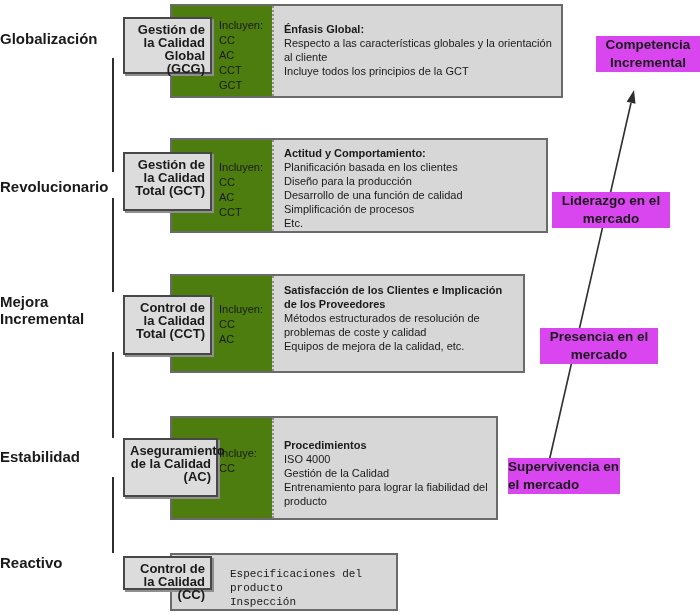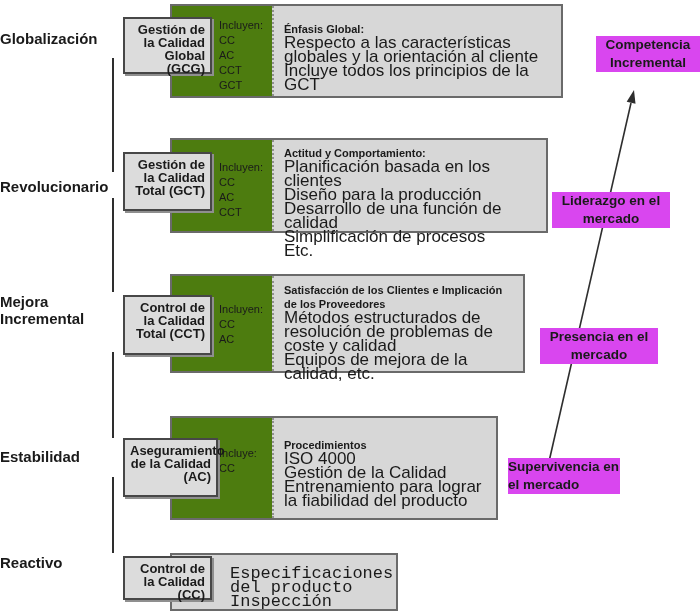"Respecto a las características globales" .desc-line { font-size: 17px -> 11px }
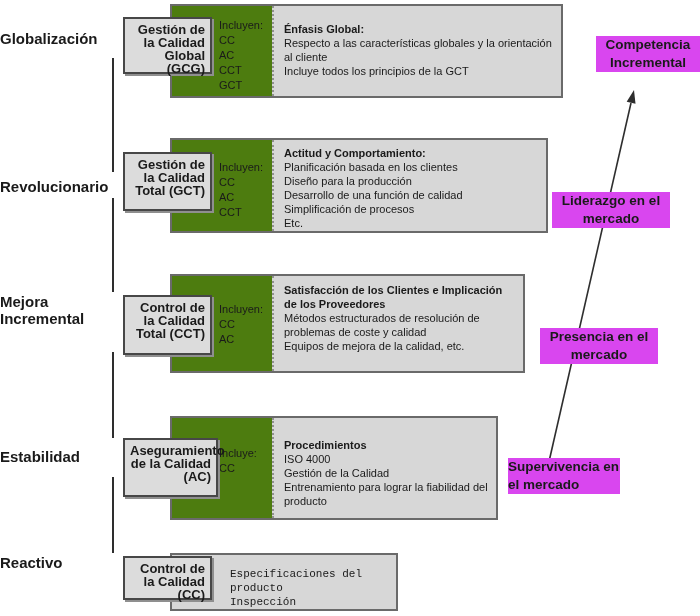"Control de la Calidad (CC)" div.smallbox { height: 44px -> 34px }
